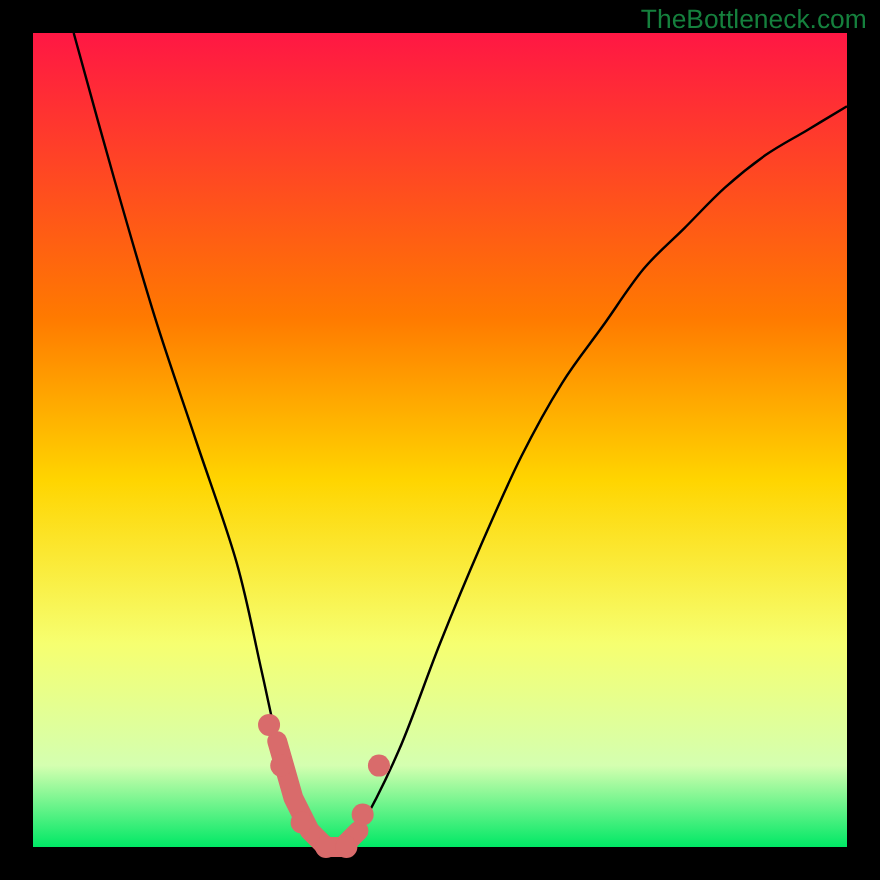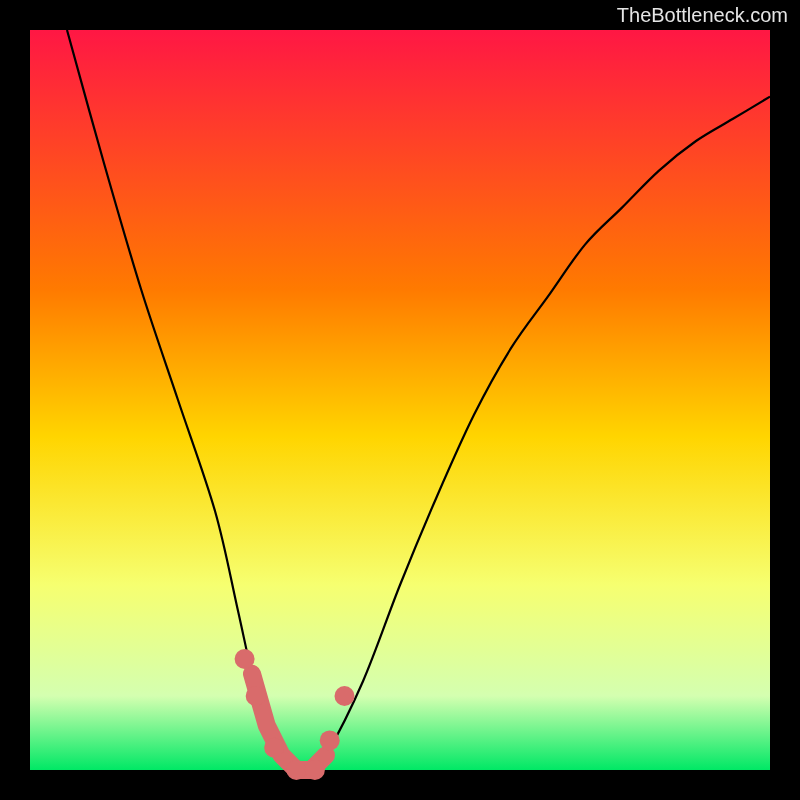"TheBottleneck.com" .watermark { color: #e5e5e5 -> #15803d; font-size: 20px -> 24px }
